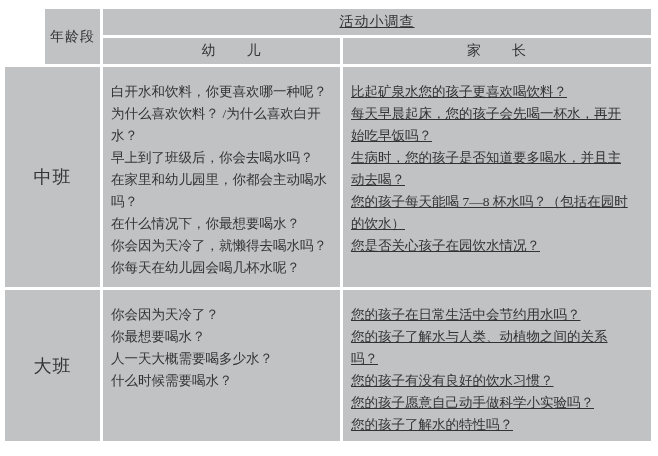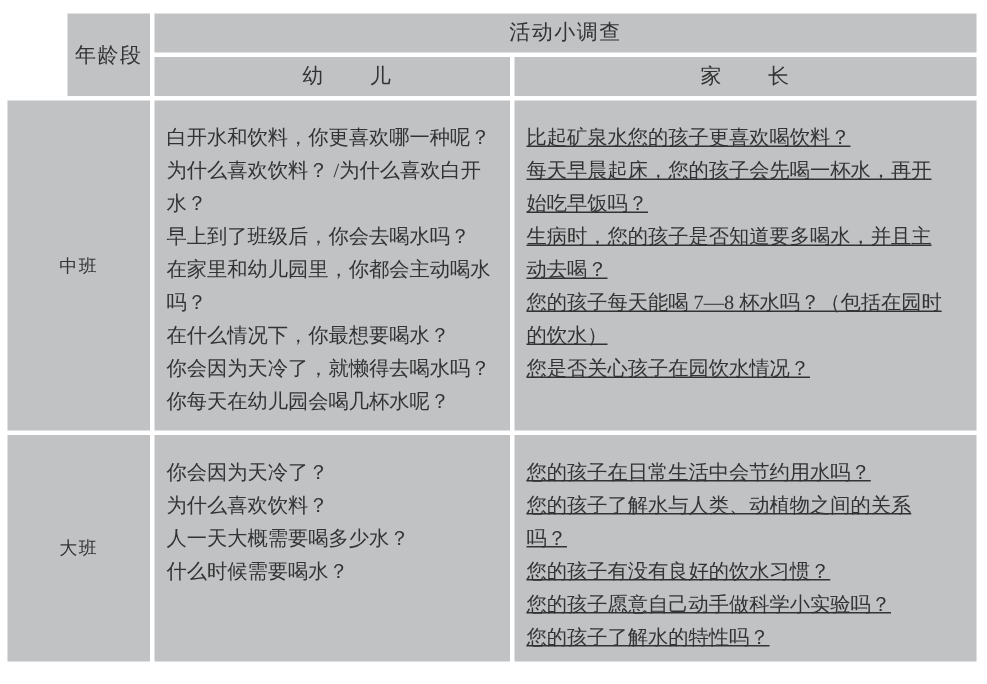"活动小调查" .survey-head { text-decoration: none -> underline }
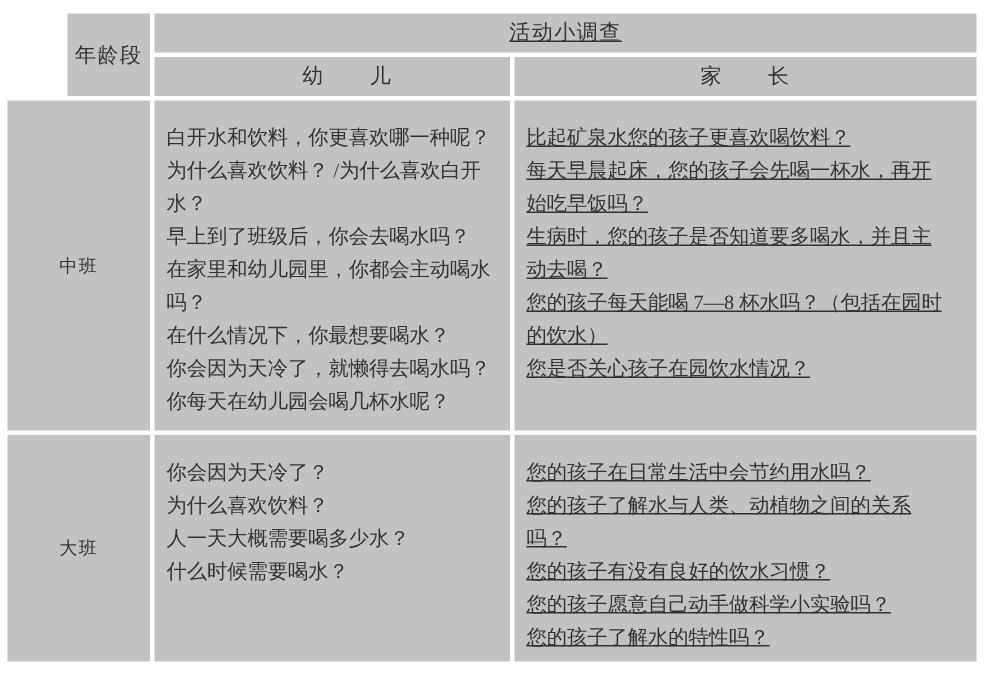"中班" .row-label { font-size: 12px -> 18px }
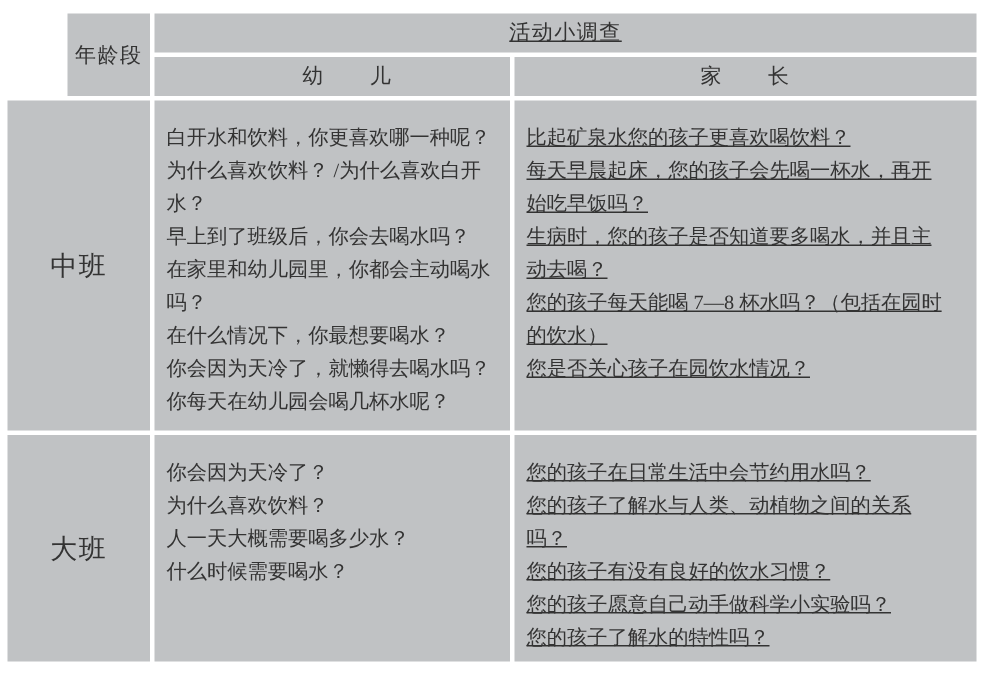"为什么喜欢饮料？" div.q { text: 为什么喜欢饮料 -> 你最想要喝水 }
